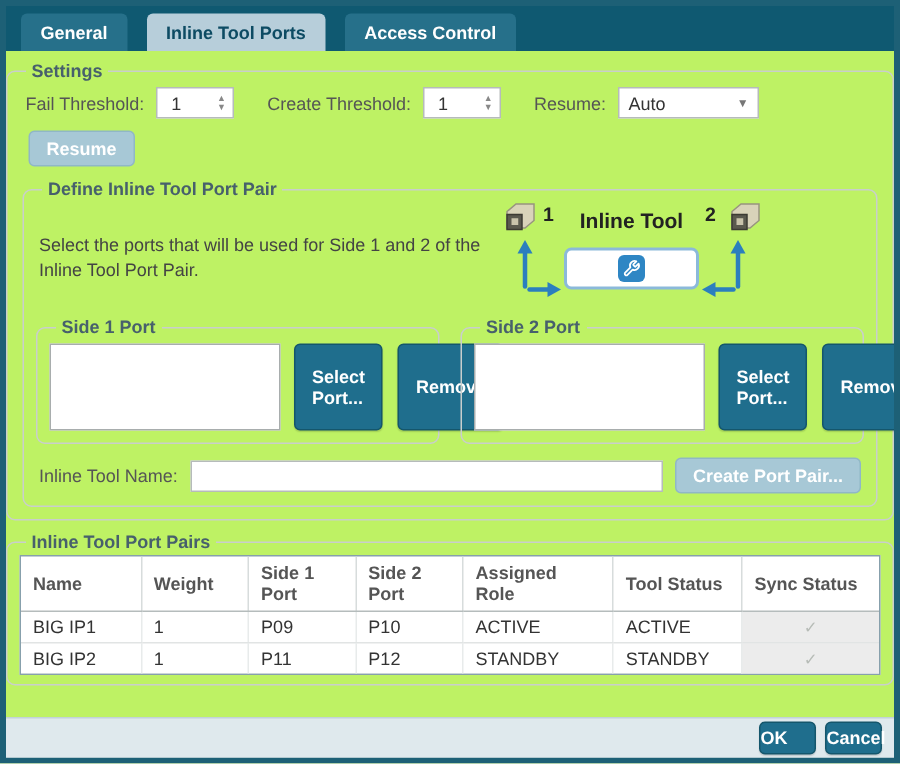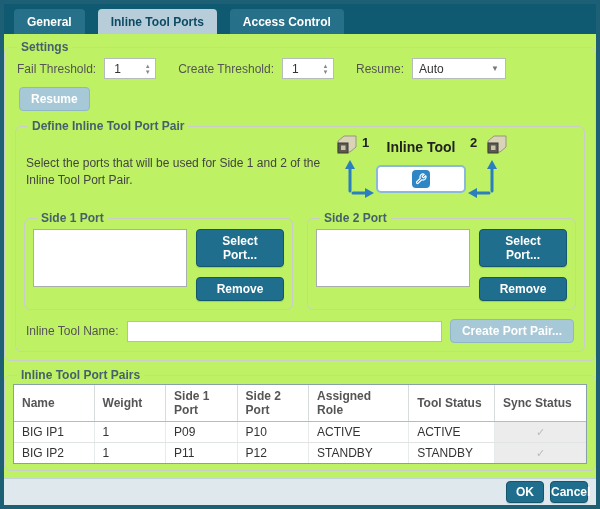"Resume" .btn { text-align: center -> left }
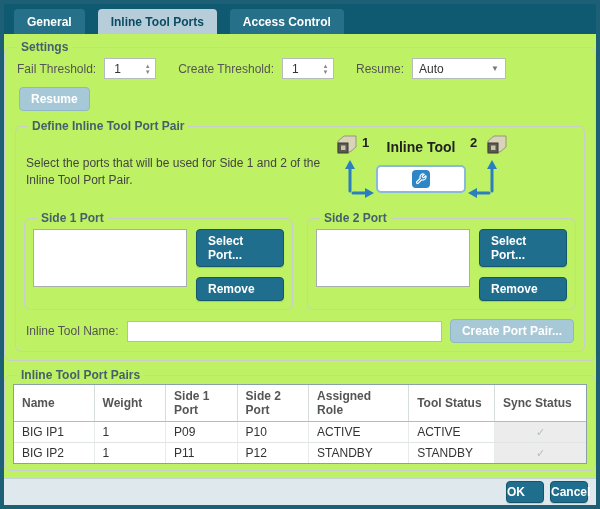"Select Port..." .side-btns { flex-direction: column -> none }
